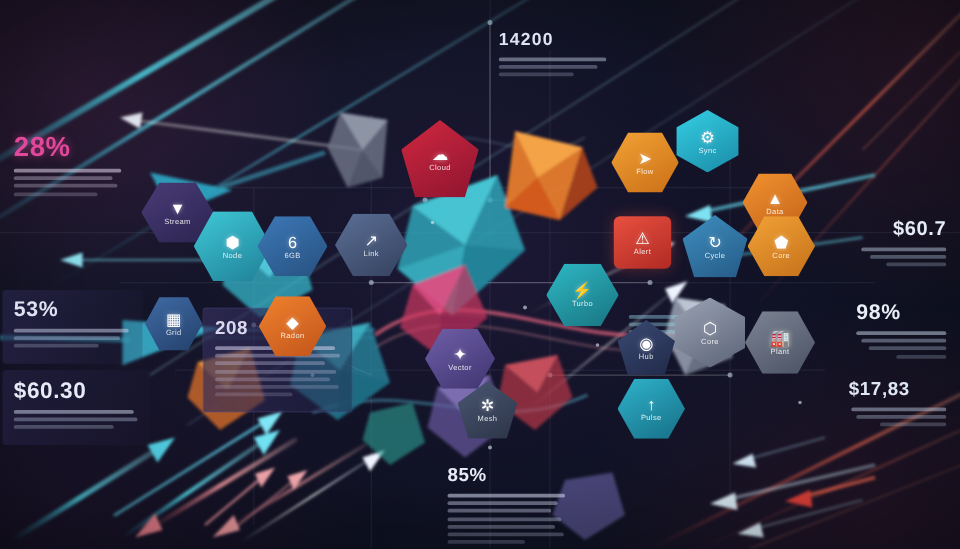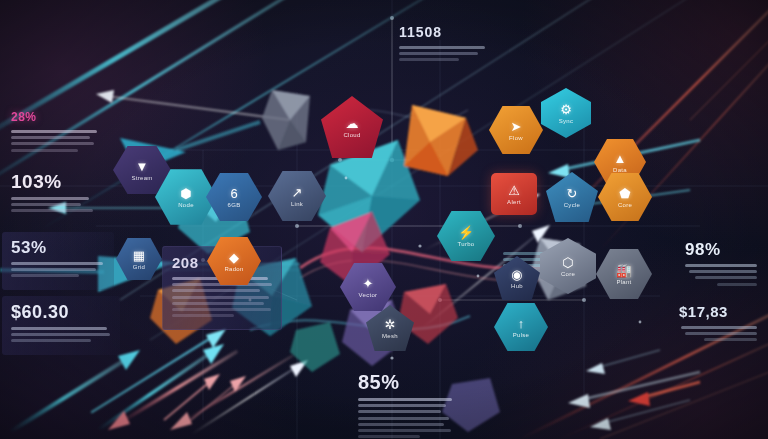"11508" span.big { text: 11508 -> 14200 }
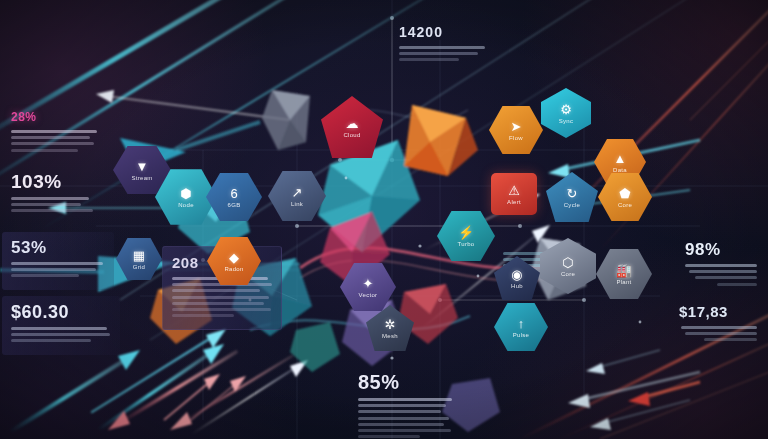"28%" .c-tl1 .big { font-size: 12px -> 22px }
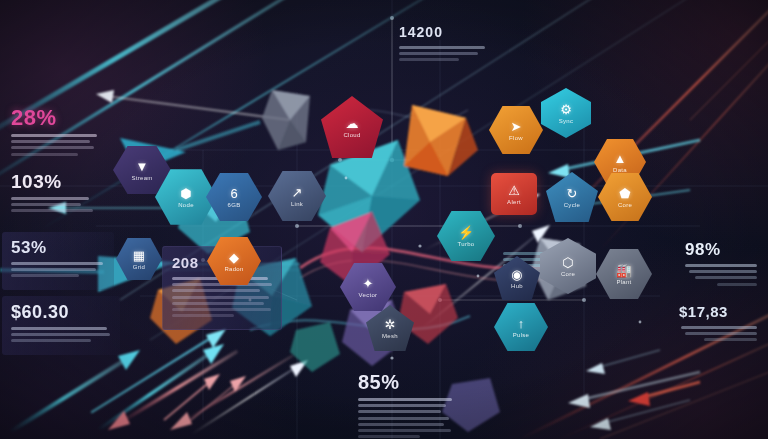"103%" div.card { html: <div> <span>103%</span> <span> <i></i> <i></i> <i></i> </span> </div> -> none }
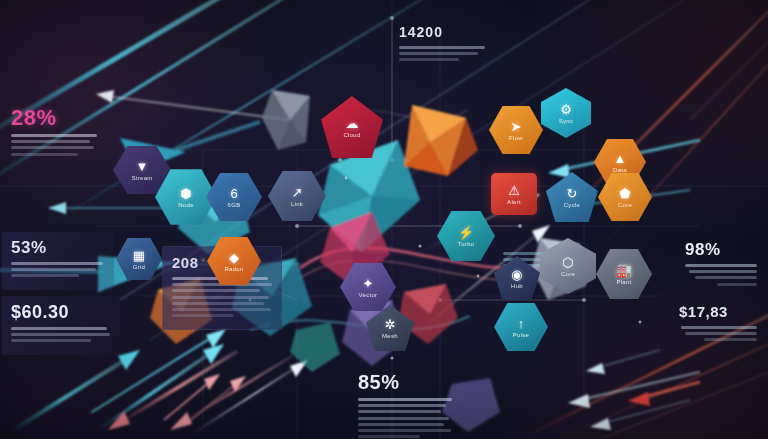"$60.7" div.card { html: none -> <div> <span>$60.7</span> <span> <i></i> <i></i> <i></i> </span> </div> }
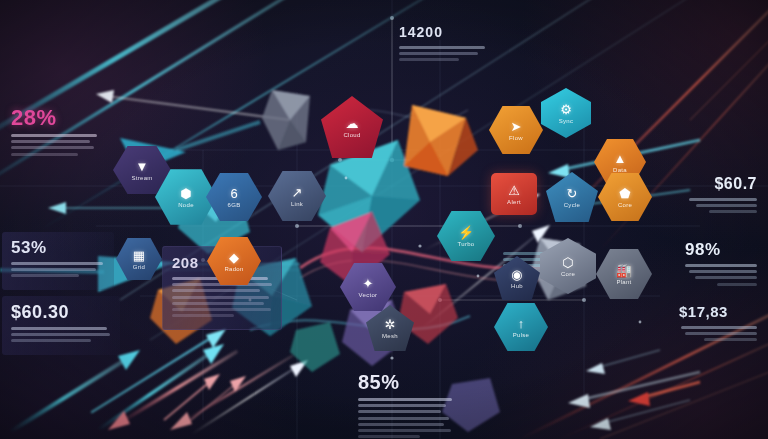"85%" .c-mb .big { font-size: 20px -> 15px }
